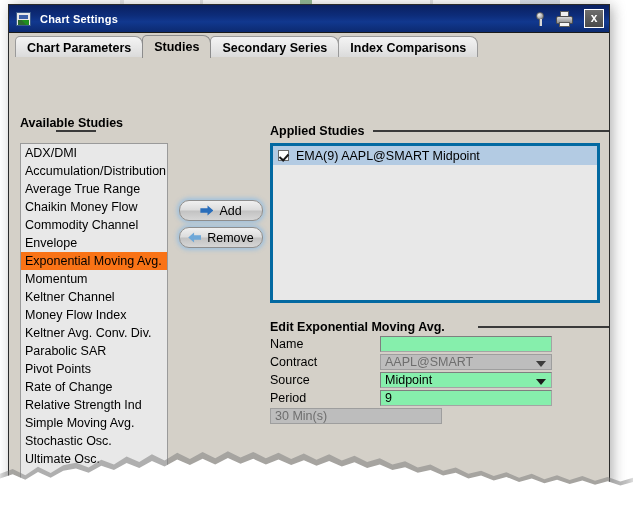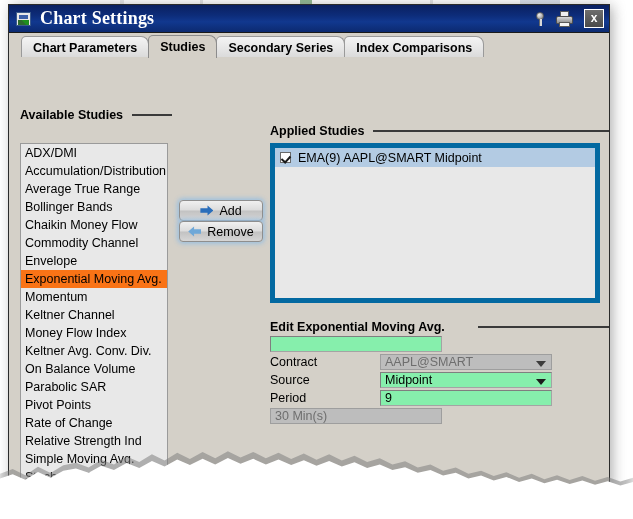"Chart Settings" .title-text { font-family: Liberation Serif, serif -> none; font-size: 18px -> 11px }
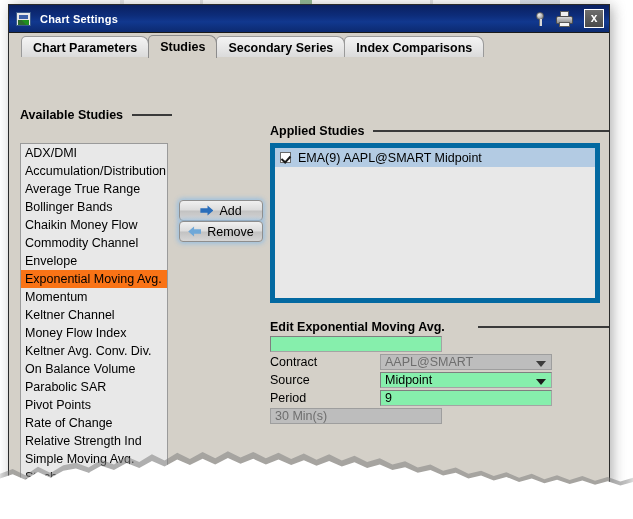"Chart Parameters" .tabstrip { padding-left: 12px -> 6px }
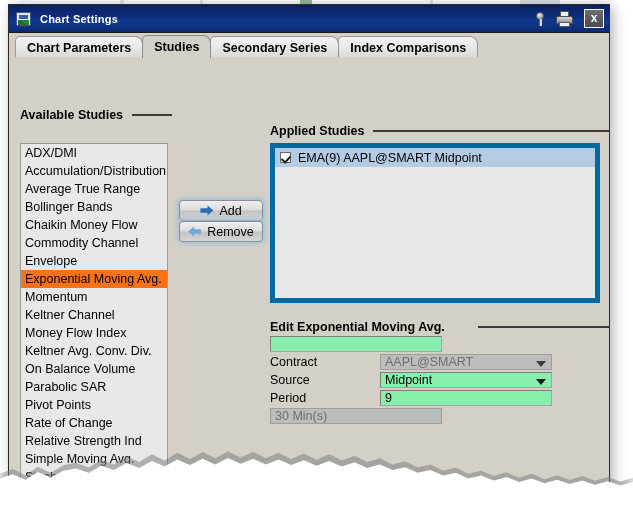"Available Studies" div.sec-head { flex-direction: none -> column; top: 50px -> 58px }
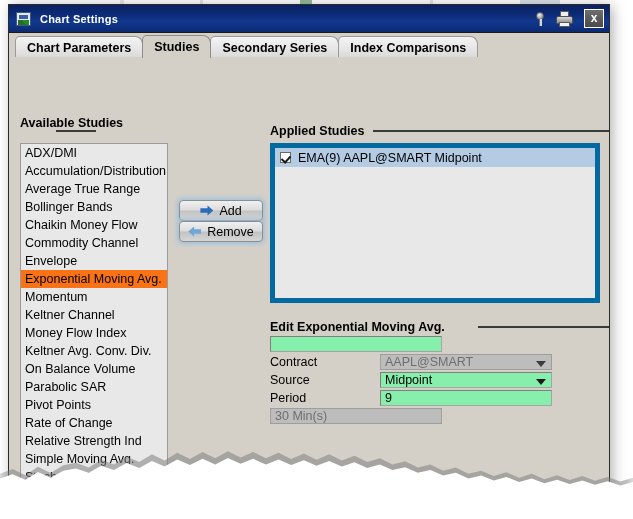"EMA(9) AAPL@SMART Midpoint" .applied-list { border: 5px solid #0369a1 -> 3px solid #0369a1 }
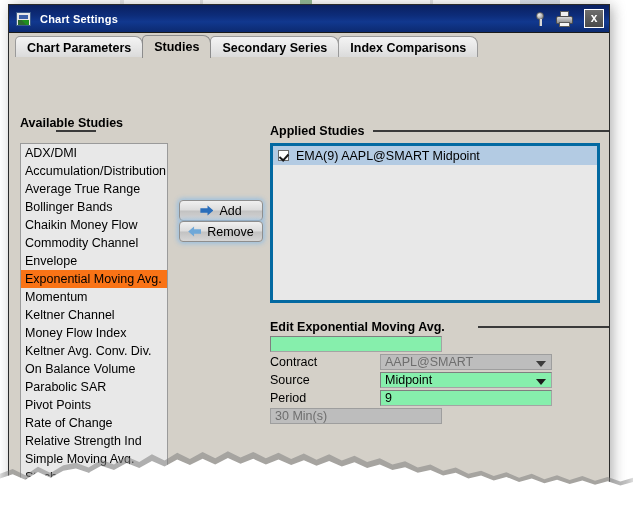"Bollinger Bands" div.avail-item { html: <div>Bollinger Bands</div> -> none }
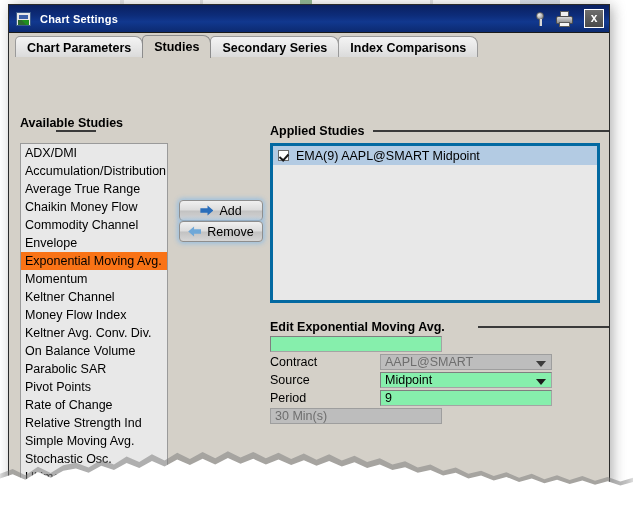"Add" .xbtn { border-radius: 4px -> 10px; margin-bottom: none -> 6px }
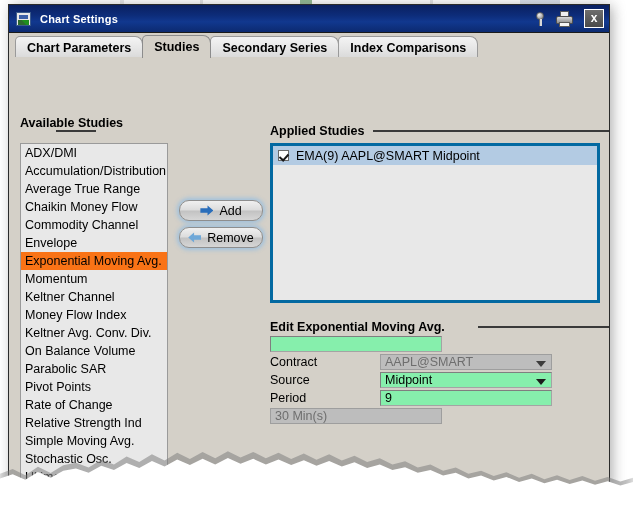"On Balance Volume" div.avail-item { html: <div>On Balance Volume</div> -> none }
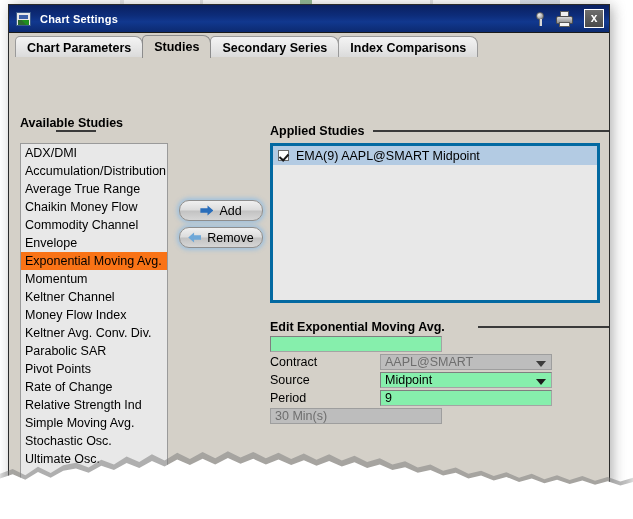"Name" div.flabel { html: none -> <div>Name</div> }
